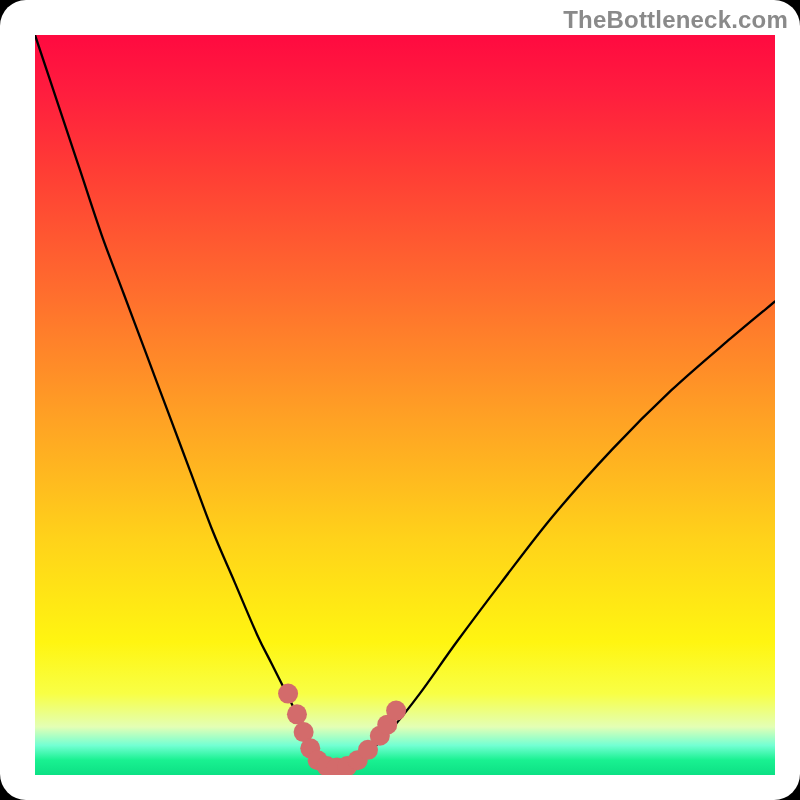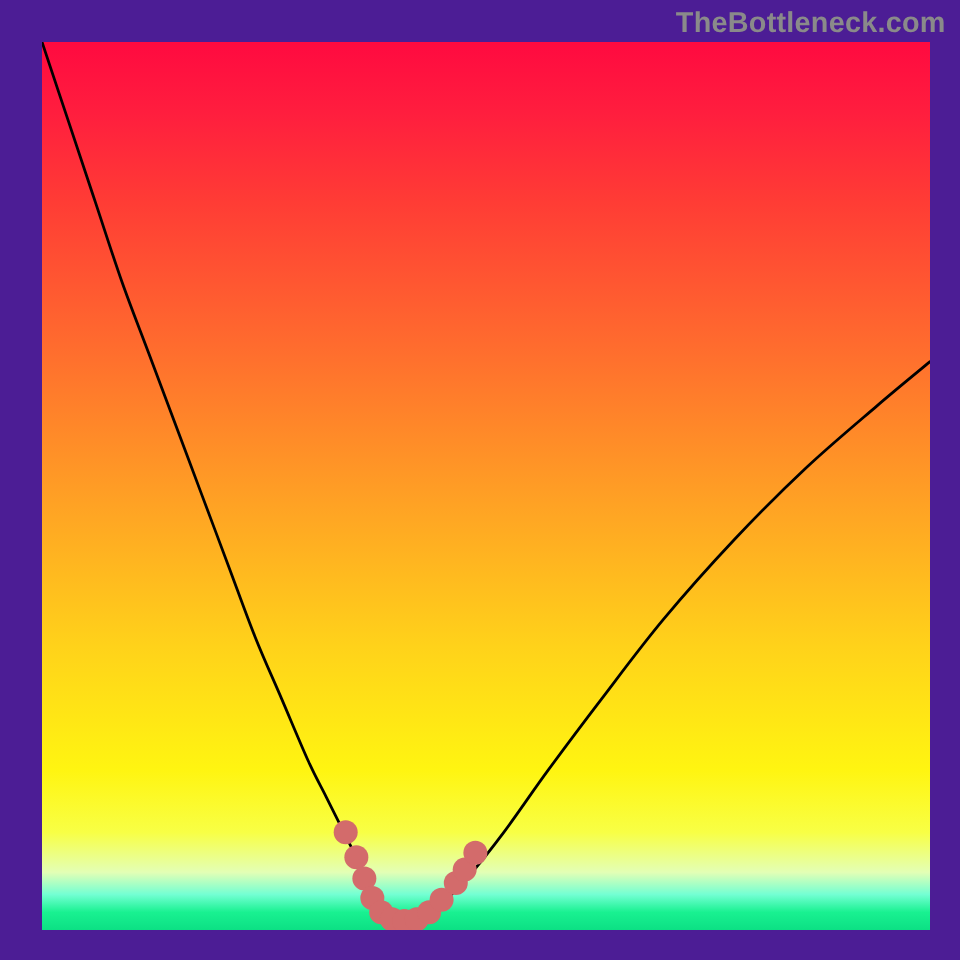"TheBottleneck.com" .stage { background: #4c1d95 -> #ffffff; border-radius: none -> 26px }
